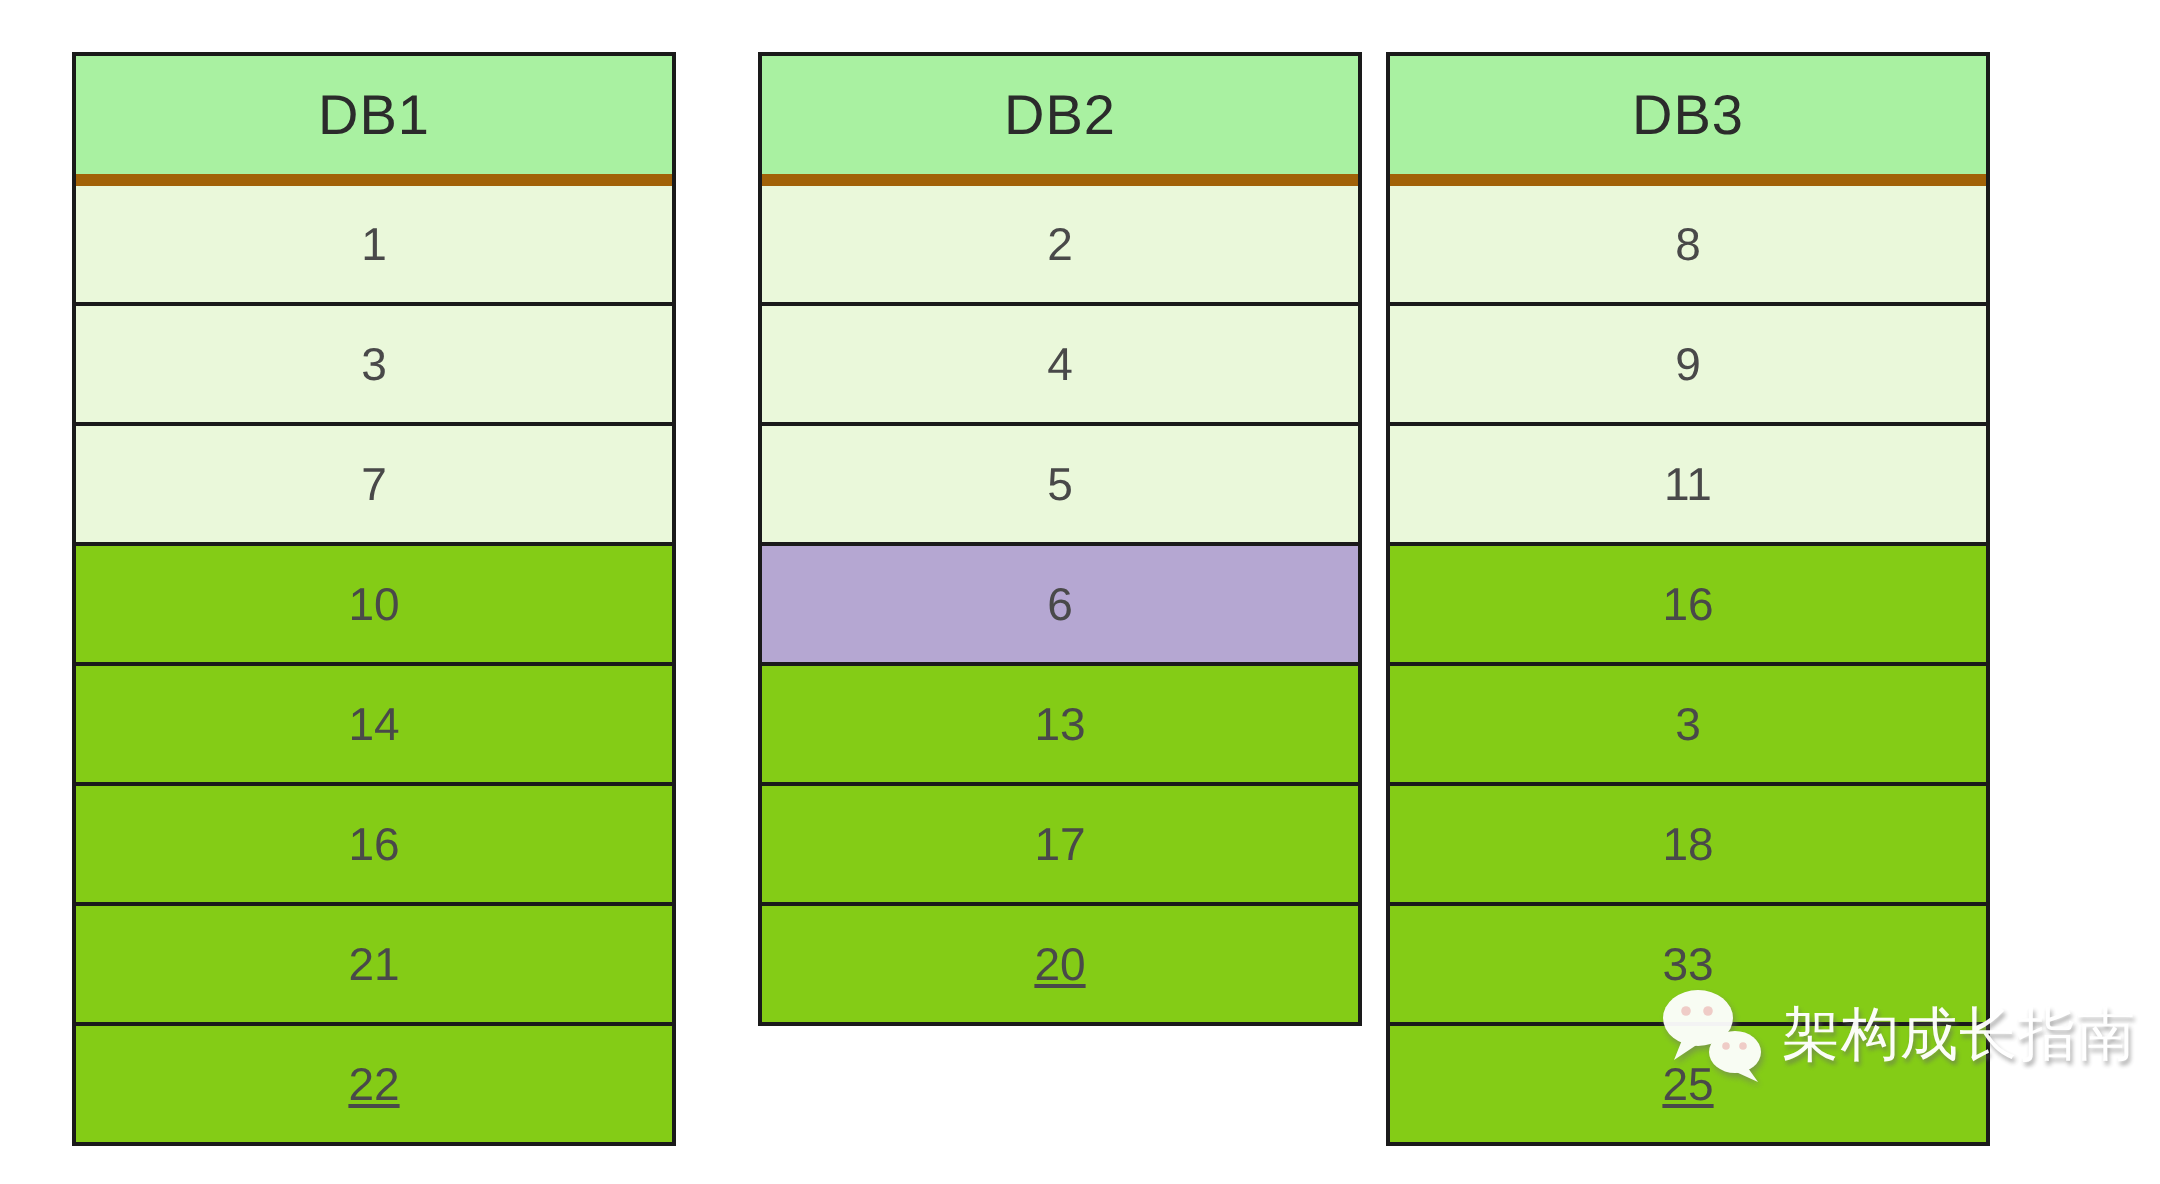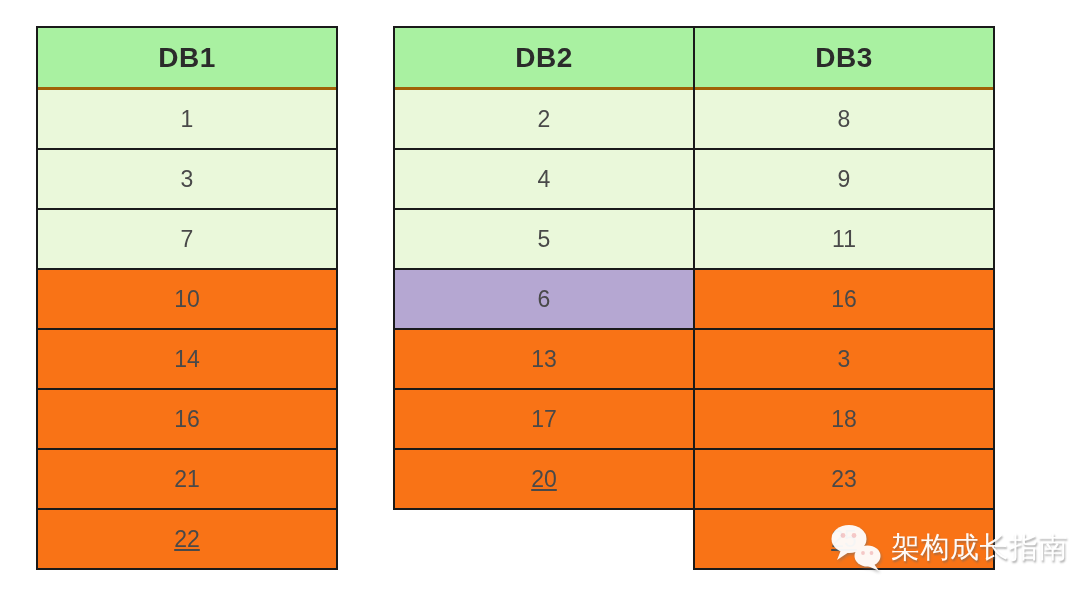"DB1" .db-header { border-bottom: 3px solid #a16207 -> 6px solid #a16207; font-weight: bold -> normal }
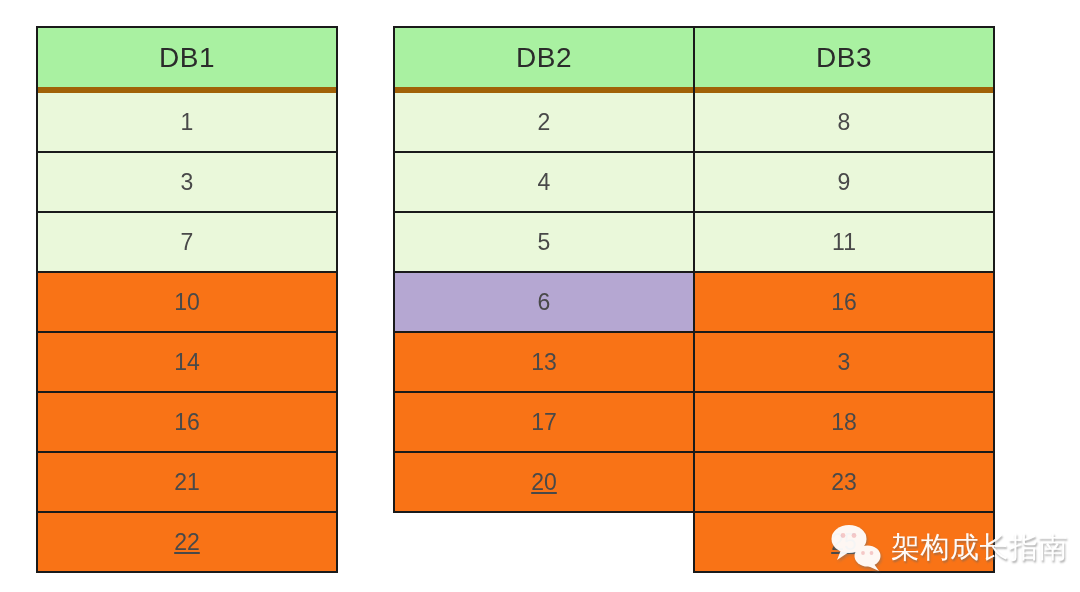"DB2" .db-table.t2 { left: 393px -> 379px }
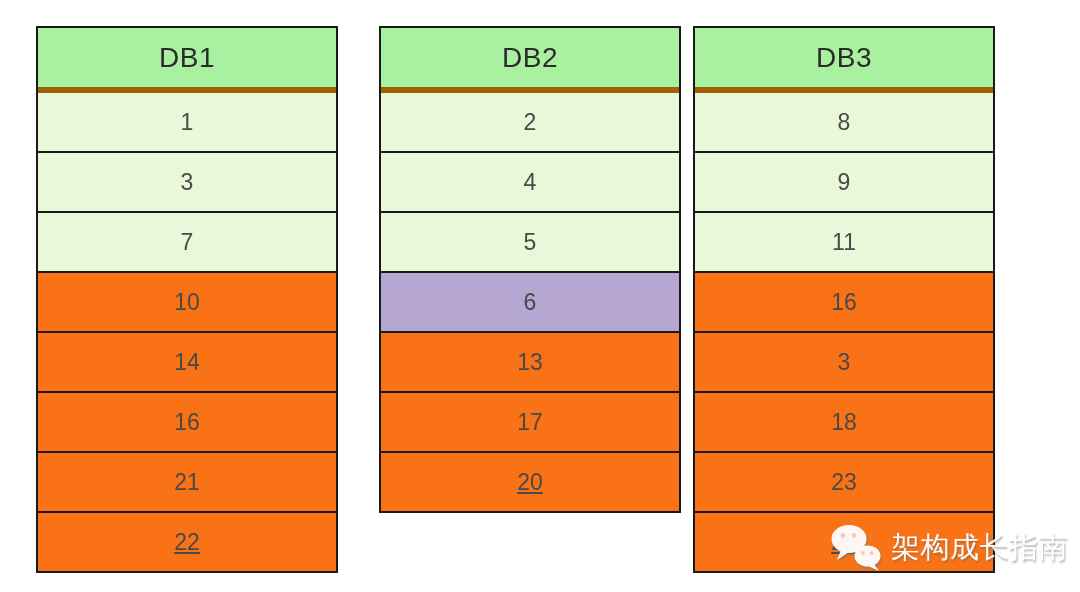"10" .db-cell[data-state="pink"] { background: #f97316 -> #84cc16 }
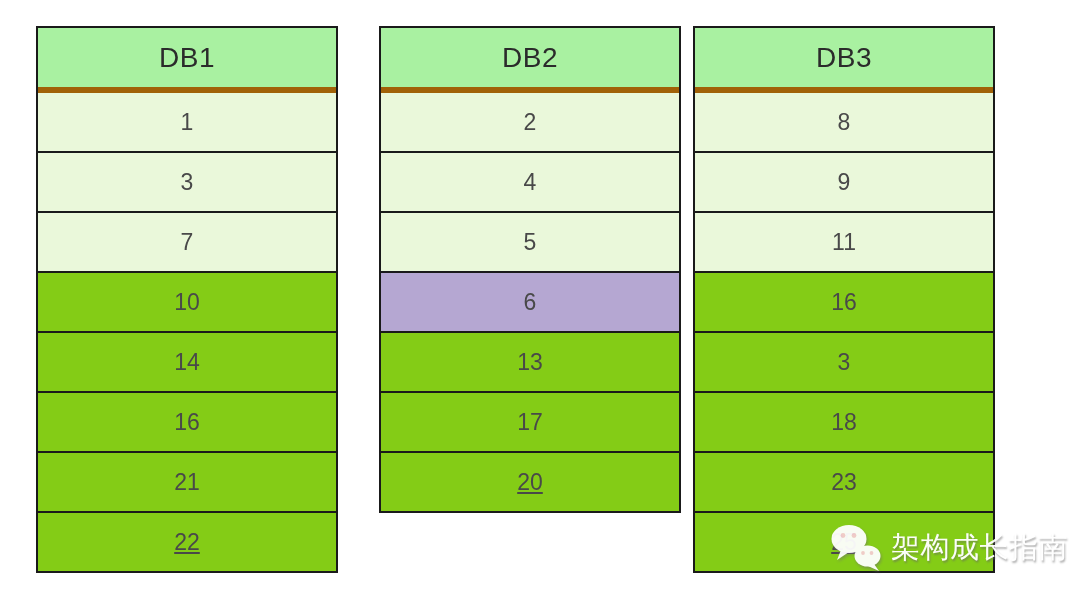"23" div.db-cell { text: 23 -> 33 }
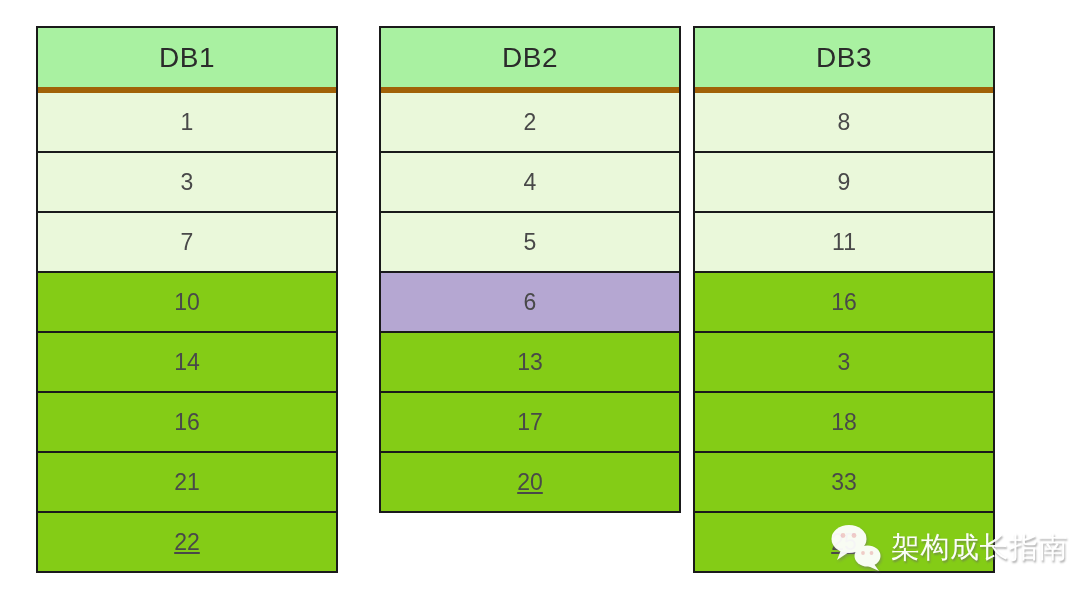"架构成长指南" .watermark { top: 523px -> 493px }
